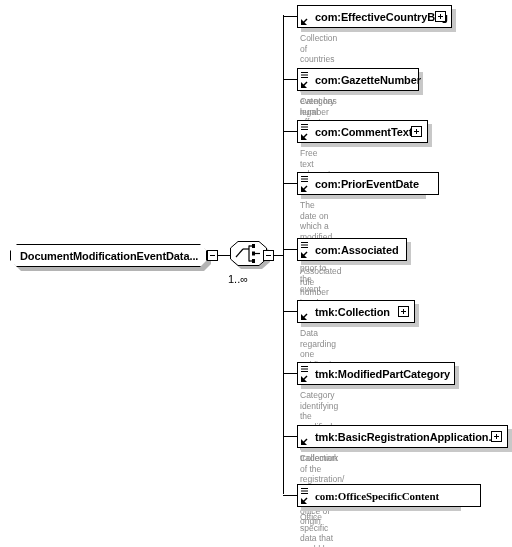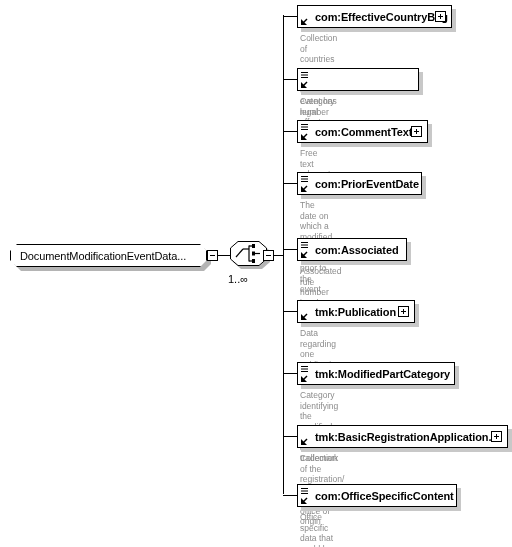"com:GazetteNumber" span.elem-name { html: none -> <span>com:GazetteNumber</span> }
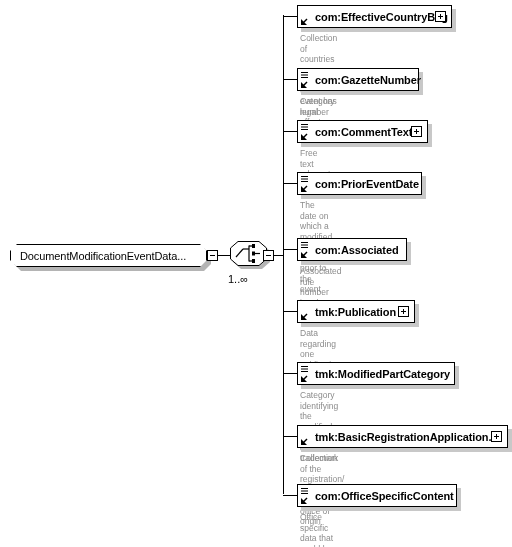"com:PriorEventDate" div.elem-box { width: 125px -> 142px }
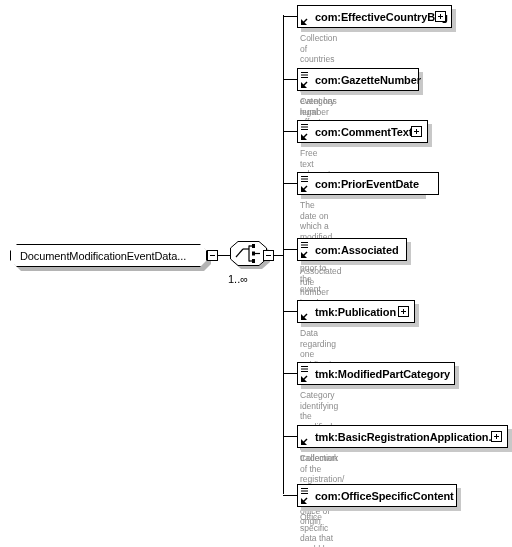"DocumentModificationEventData..." #root-node .rn-label { font-weight: normal -> bold }
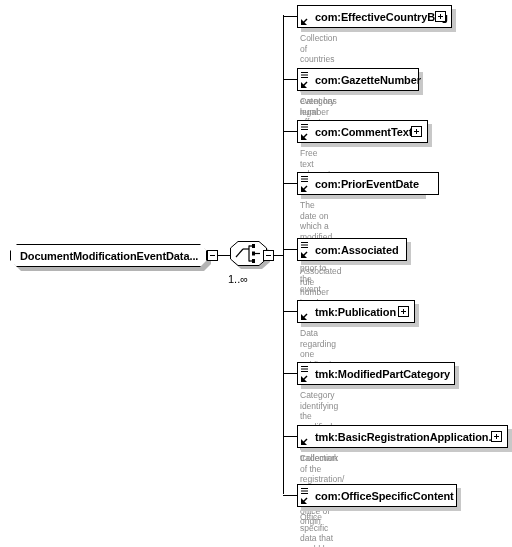"tmk:Publication" span.elem-name { text: tmk:Publication -> tmk:Collection }
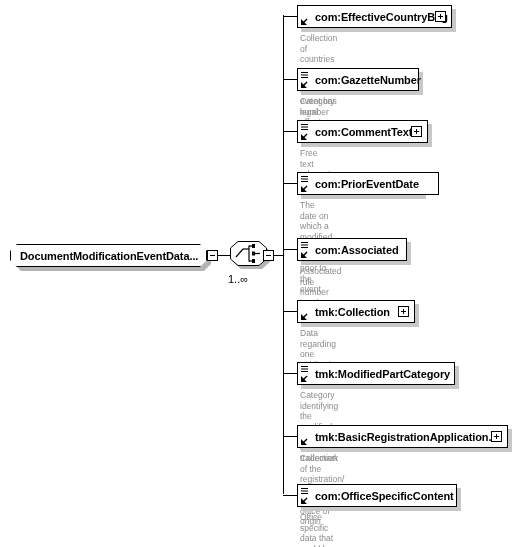"com:OfficeSpecificContent" div.elem-box { font-family: none -> Liberation Serif, serif; width: 160px -> 184px }
